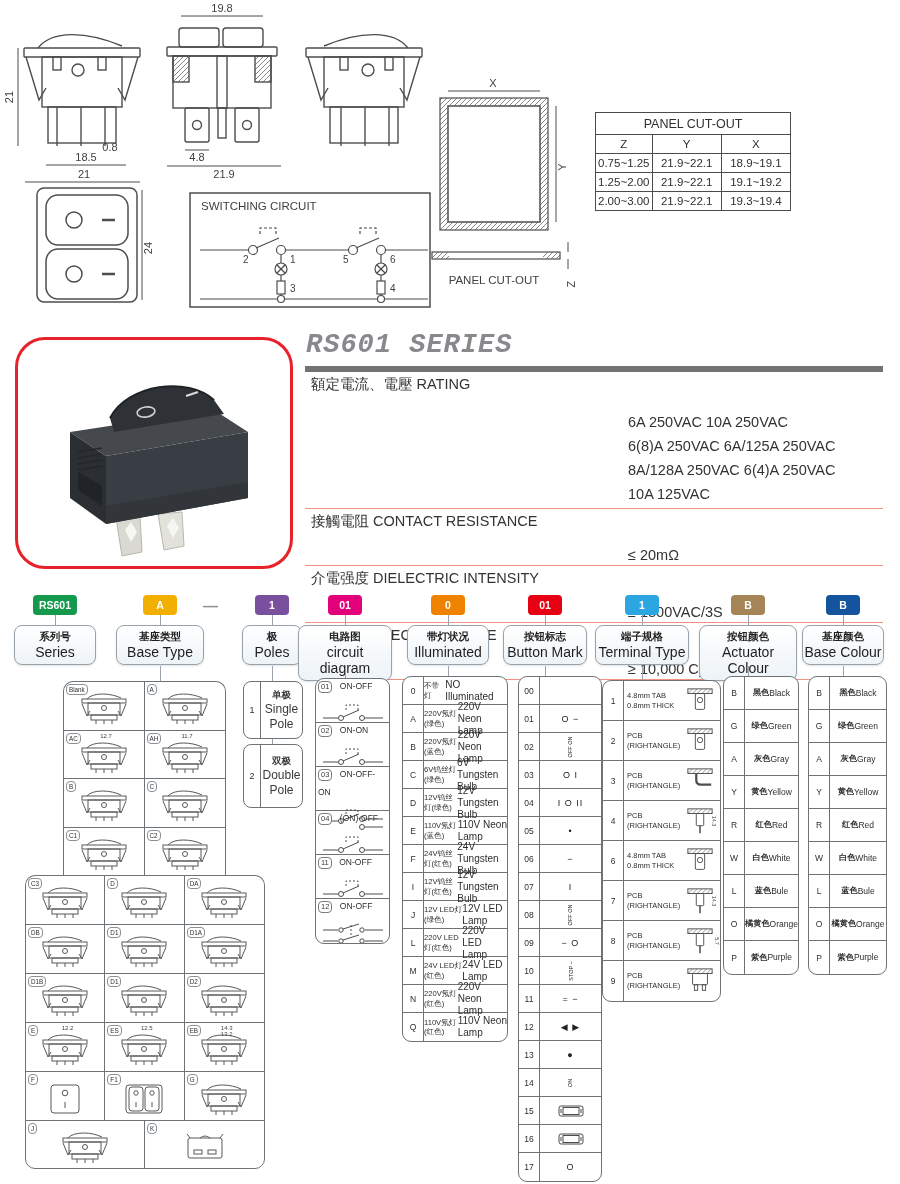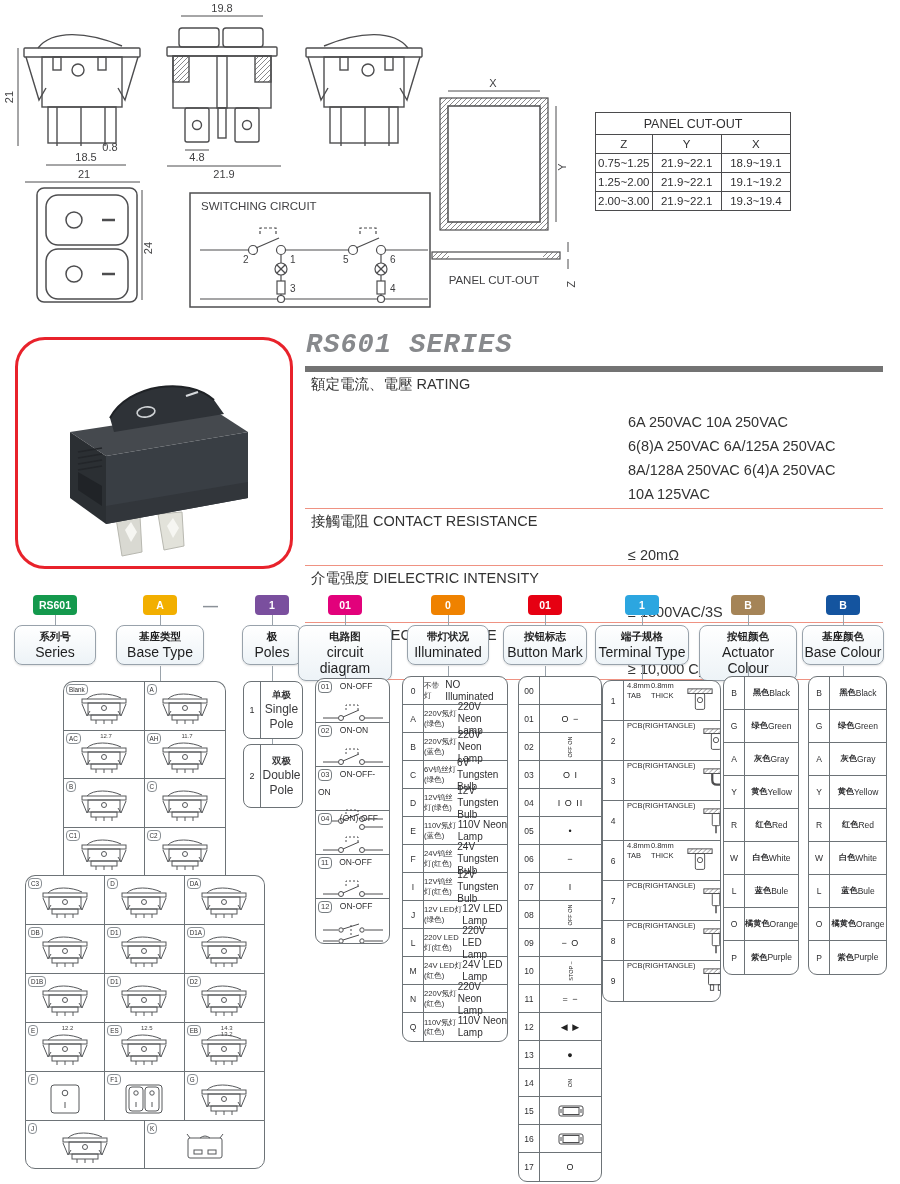"4.8mm TAB" .ttxt { flex-direction: row -> column }
